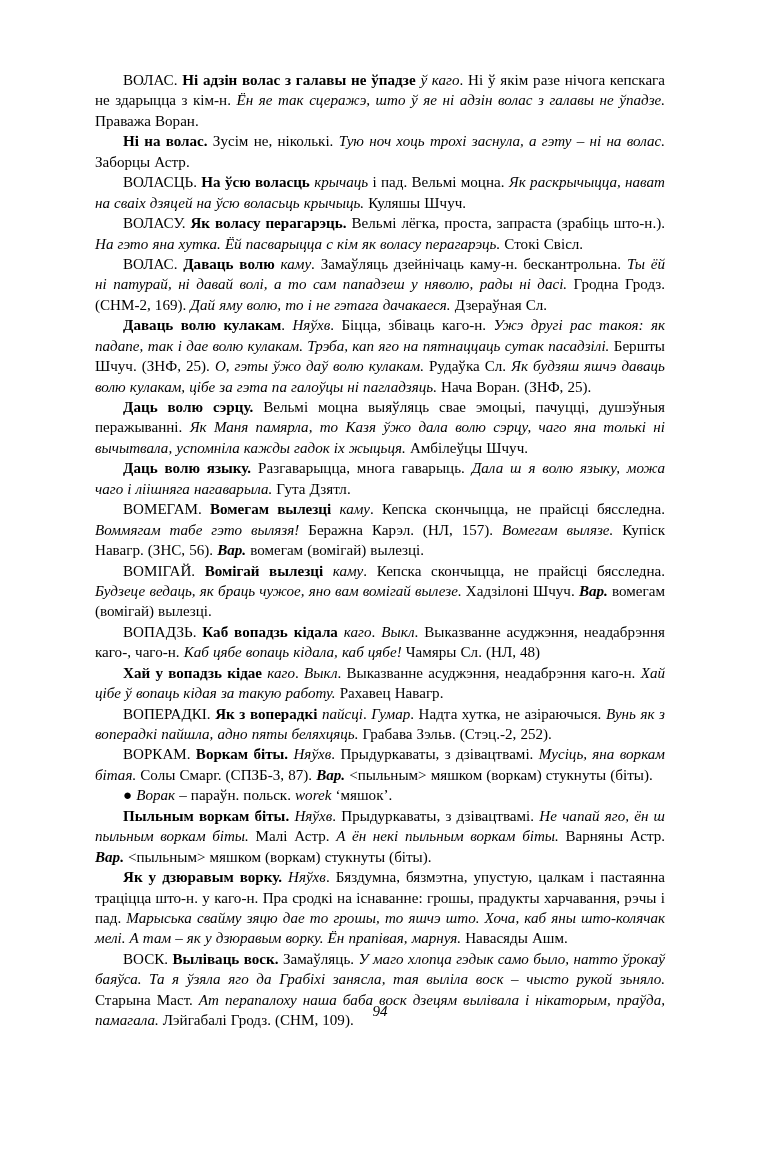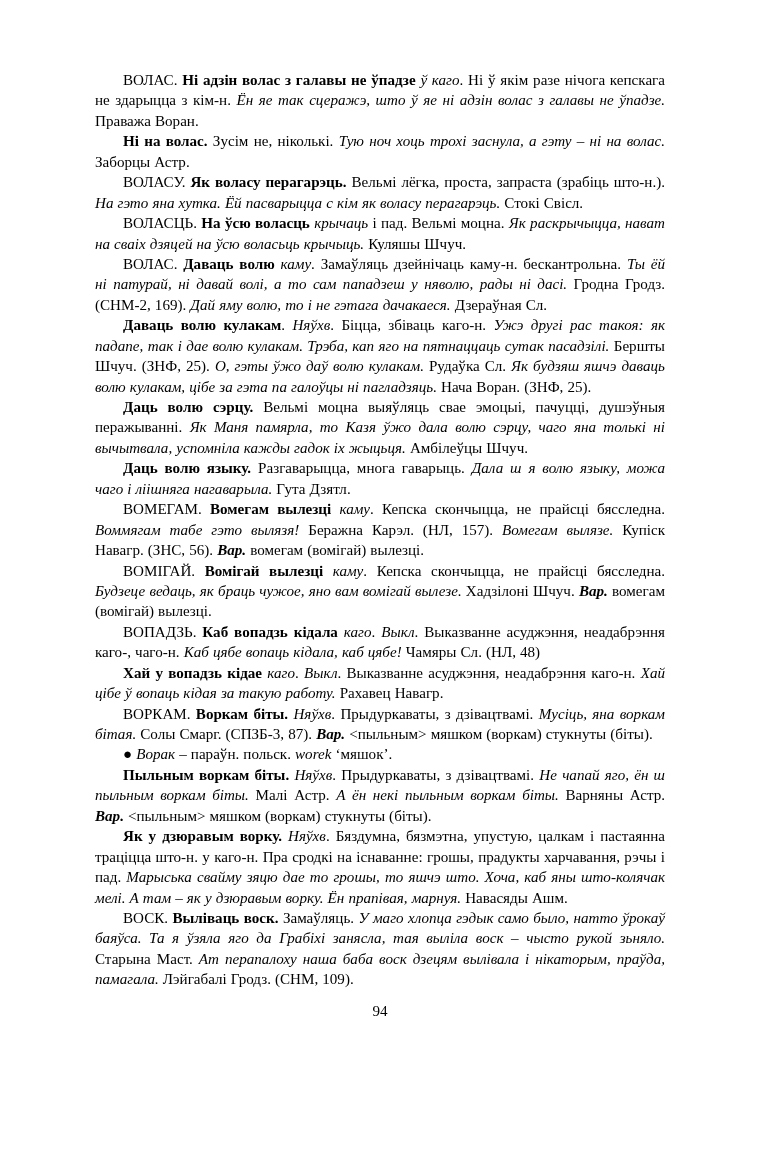"ВОЛАСУ. Як воласу перагарэць. Вельмі" p.entry { order: before "ВОЛАСЦЬ. На ўсю воласць крычаць" -> after "ВОЛАСЦЬ. На ўсю воласць крычаць" }
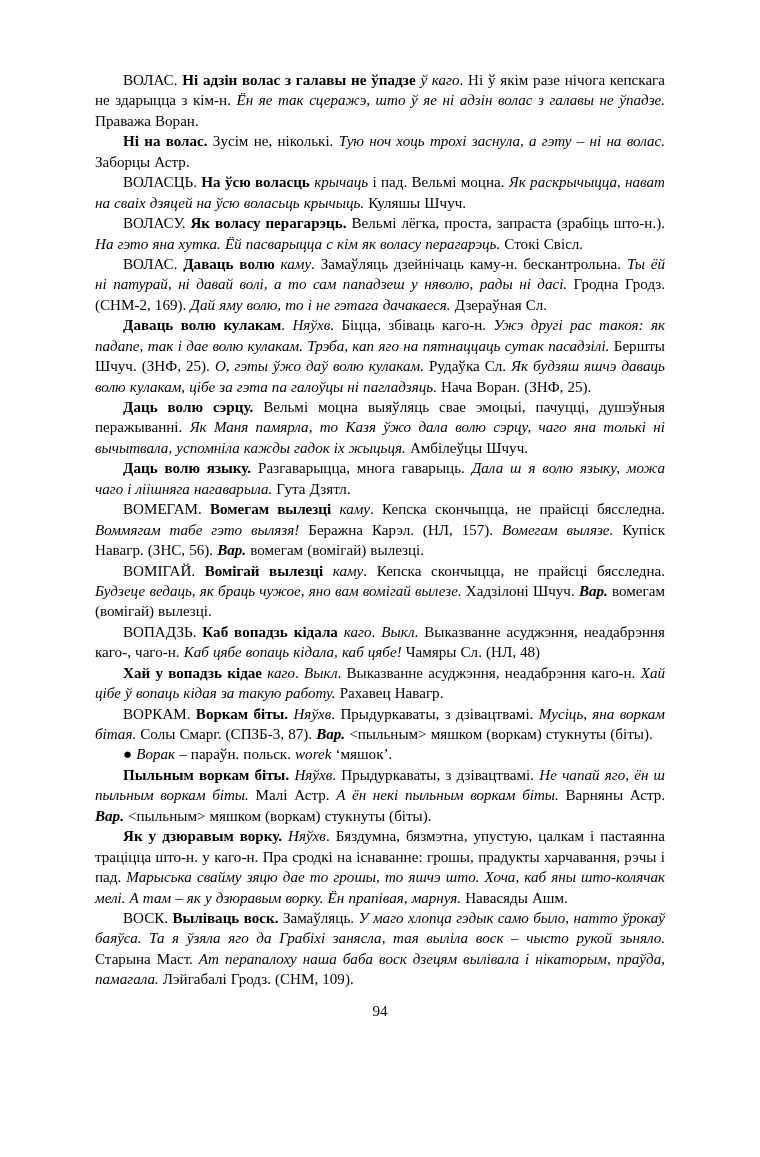"ВОПЕРАДКІ. Як з воперадкі пайсці." p.entry { html: none -> <p><span>ВОПЕРАДКІ. </span><span>Як з воперадкі </span><span>пайсці</span><span>. </span><span>Гумар</span><span>. Надта хутка, не азіраючыся. </span><span>Вунь як з воперадкі пайшла, адно пяты беляхцяць.</span><span> Грабава Зэльв. (Стэц.-2, 252).</span></p> }
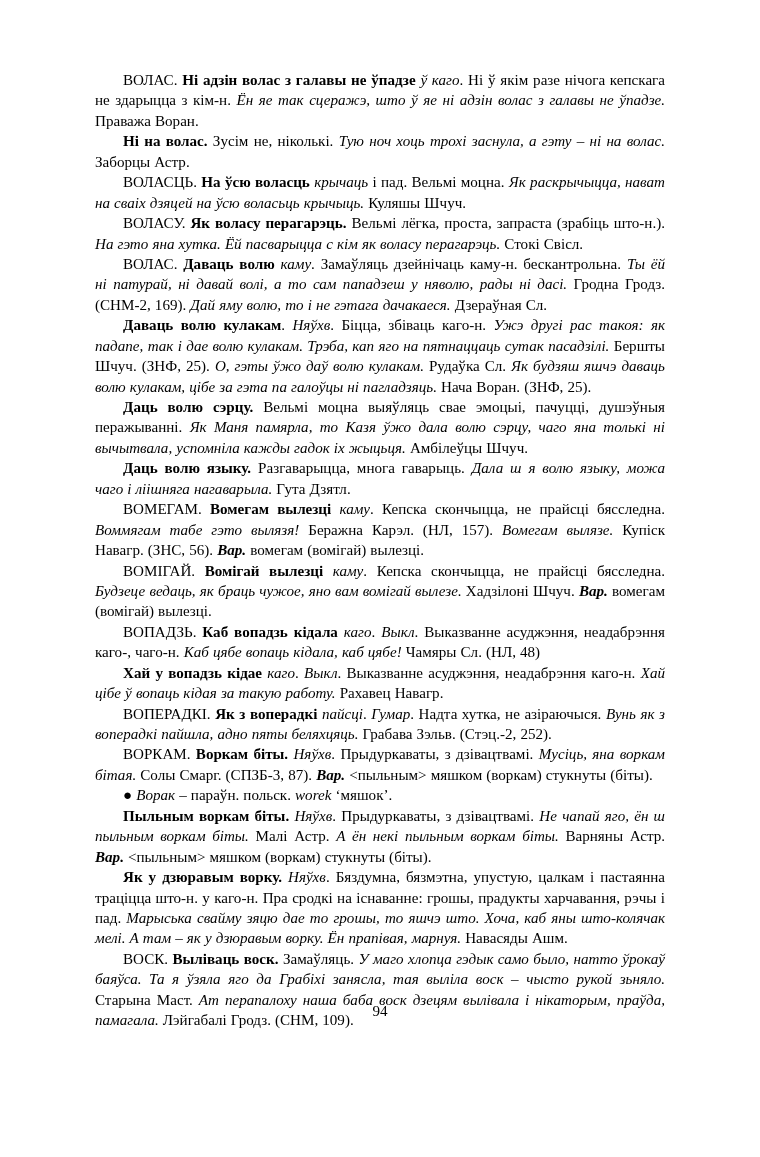"94" .pagenum { font-style: none -> italic }
